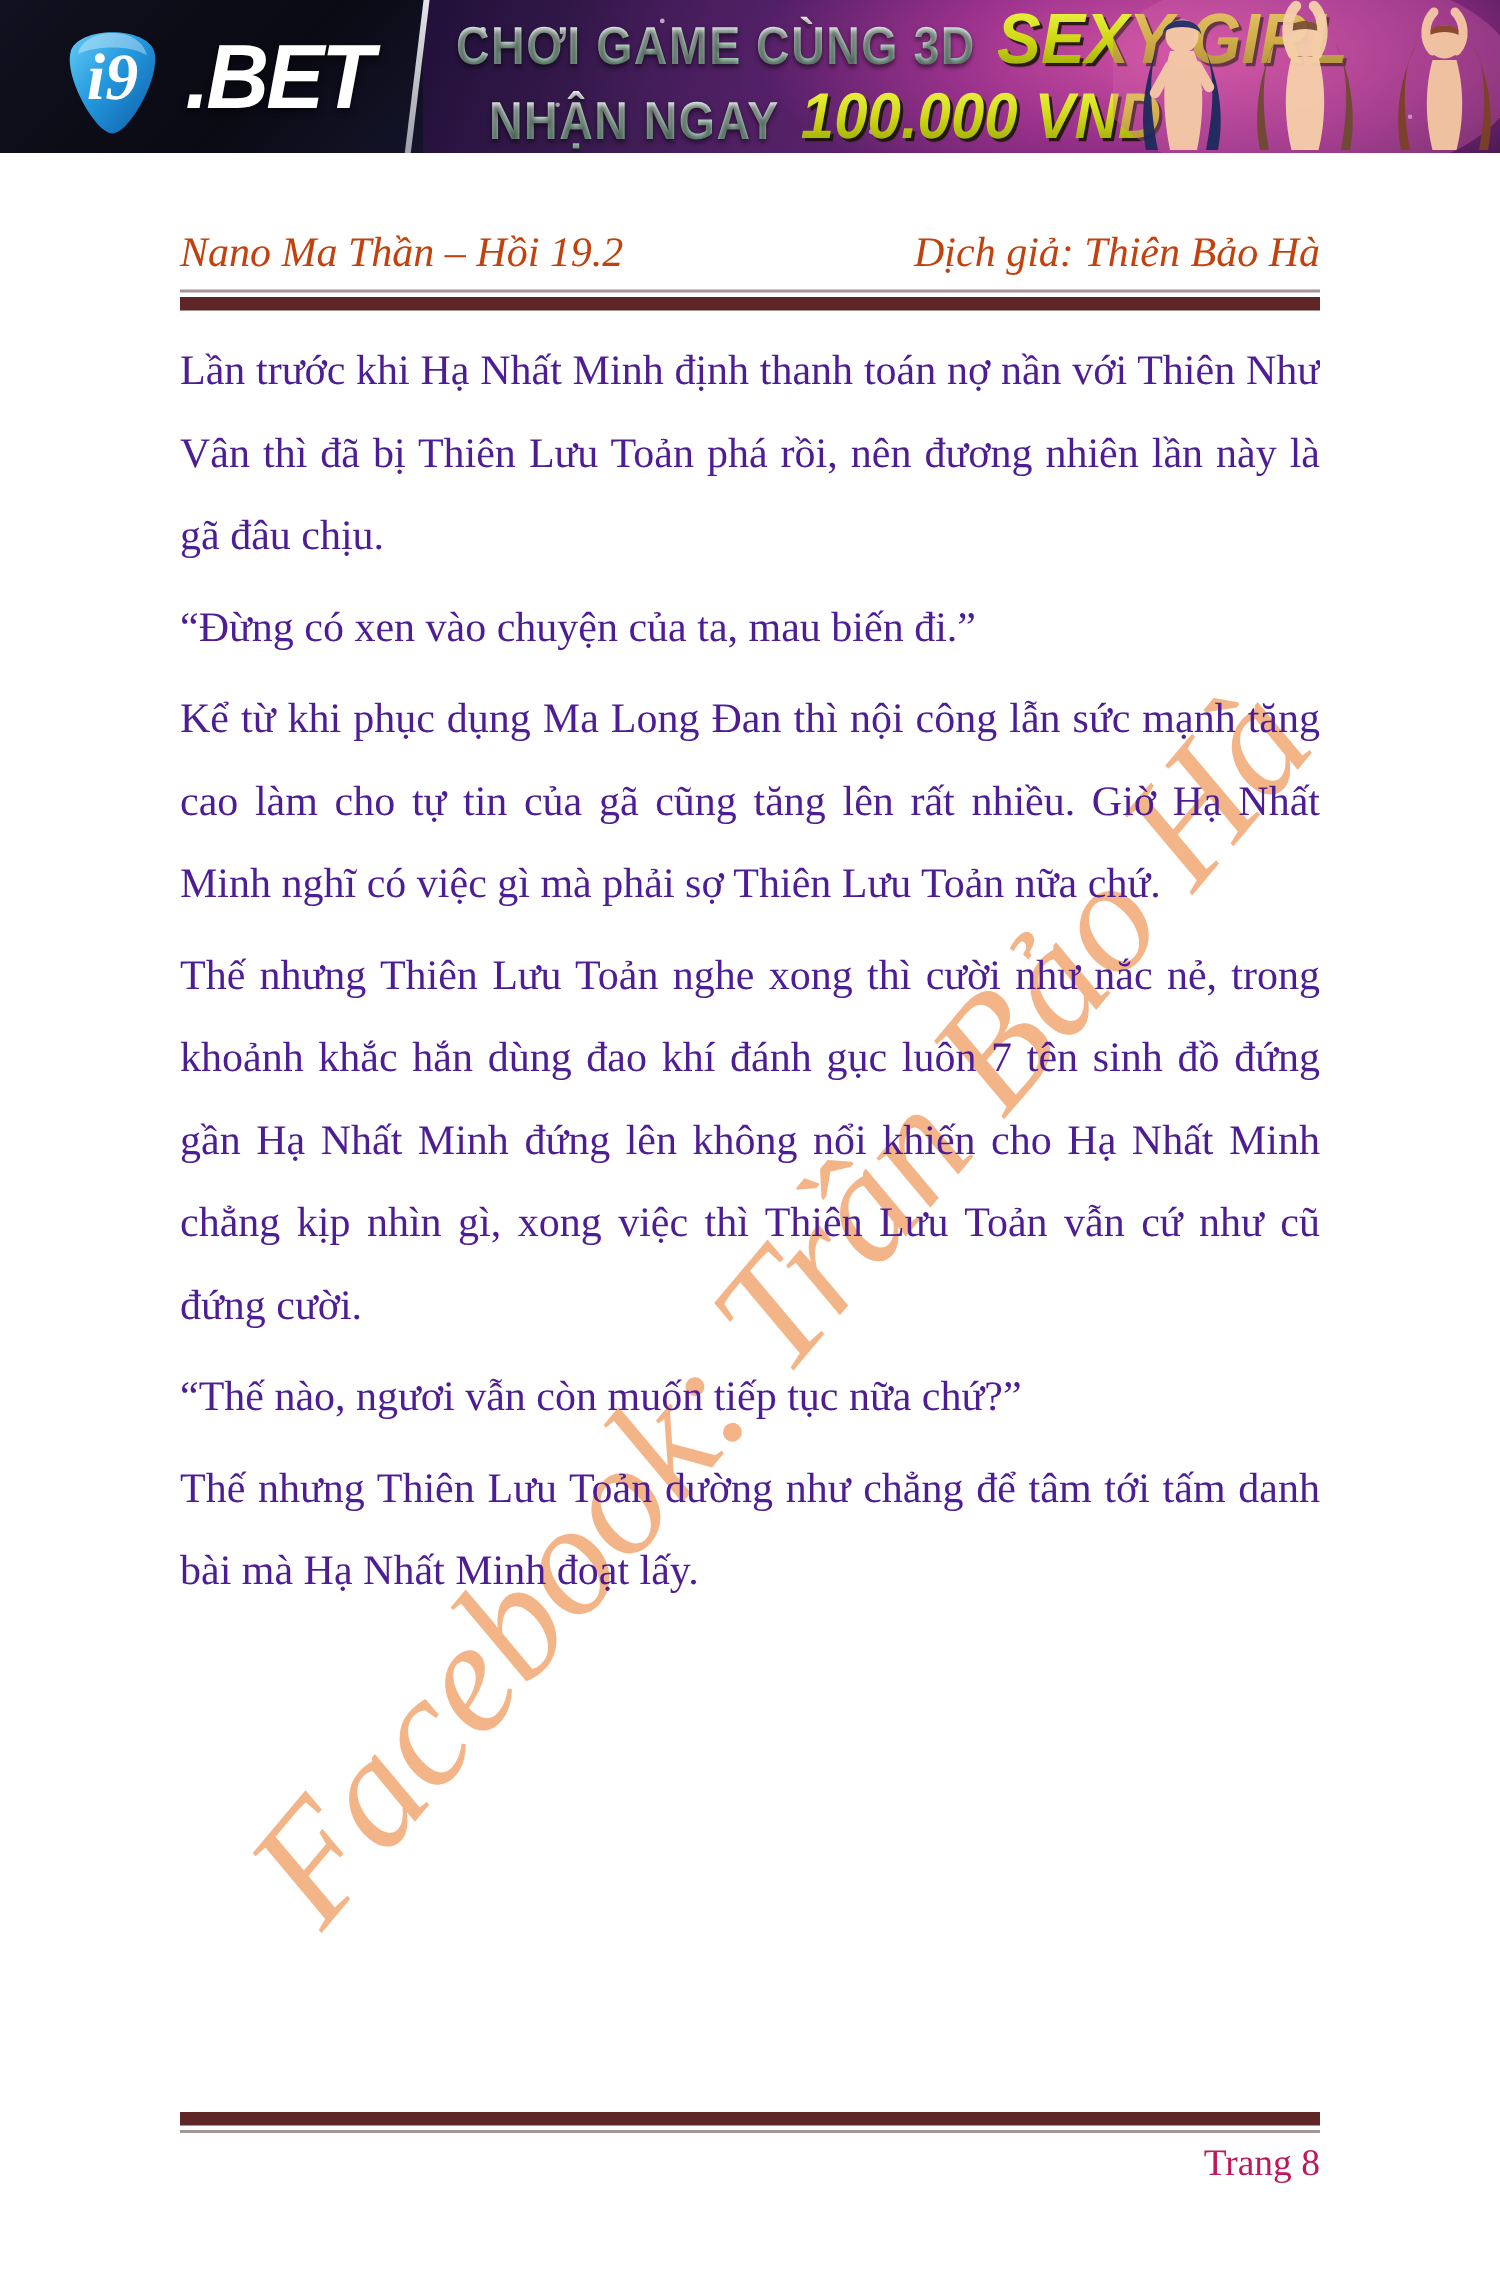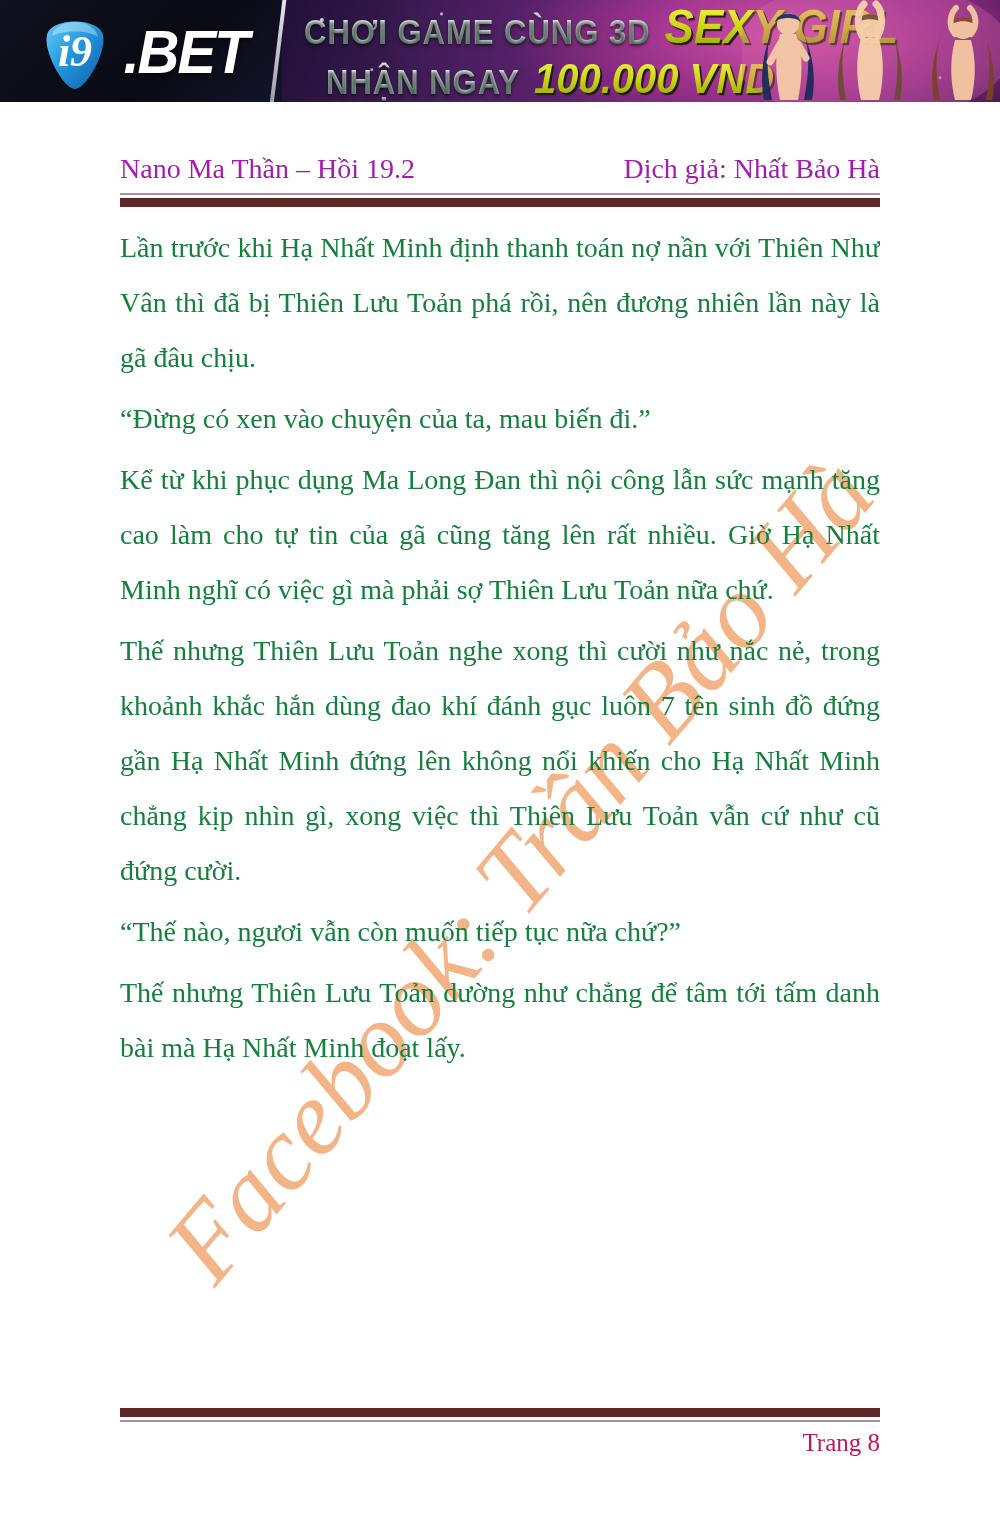"Nano Ma Thần – Hồi" .doc-header { color: #a21caf -> #c2410c; font-style: none -> italic }
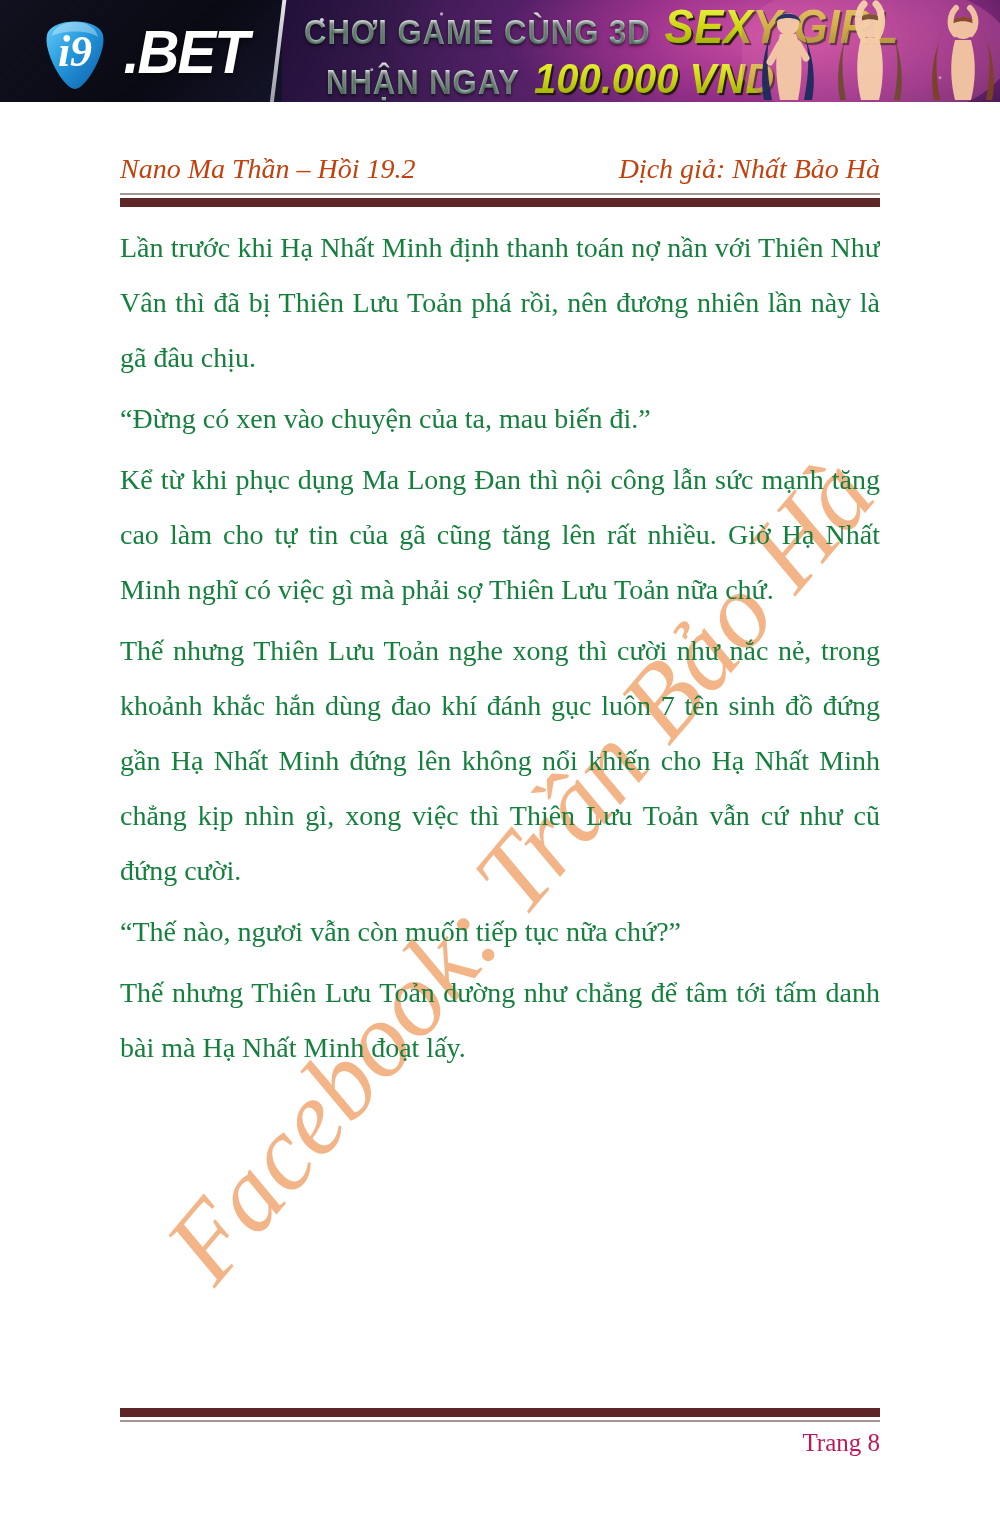"Dịch giả: Nhất Bảo Hà" span { text: Nhất -> Thiên }
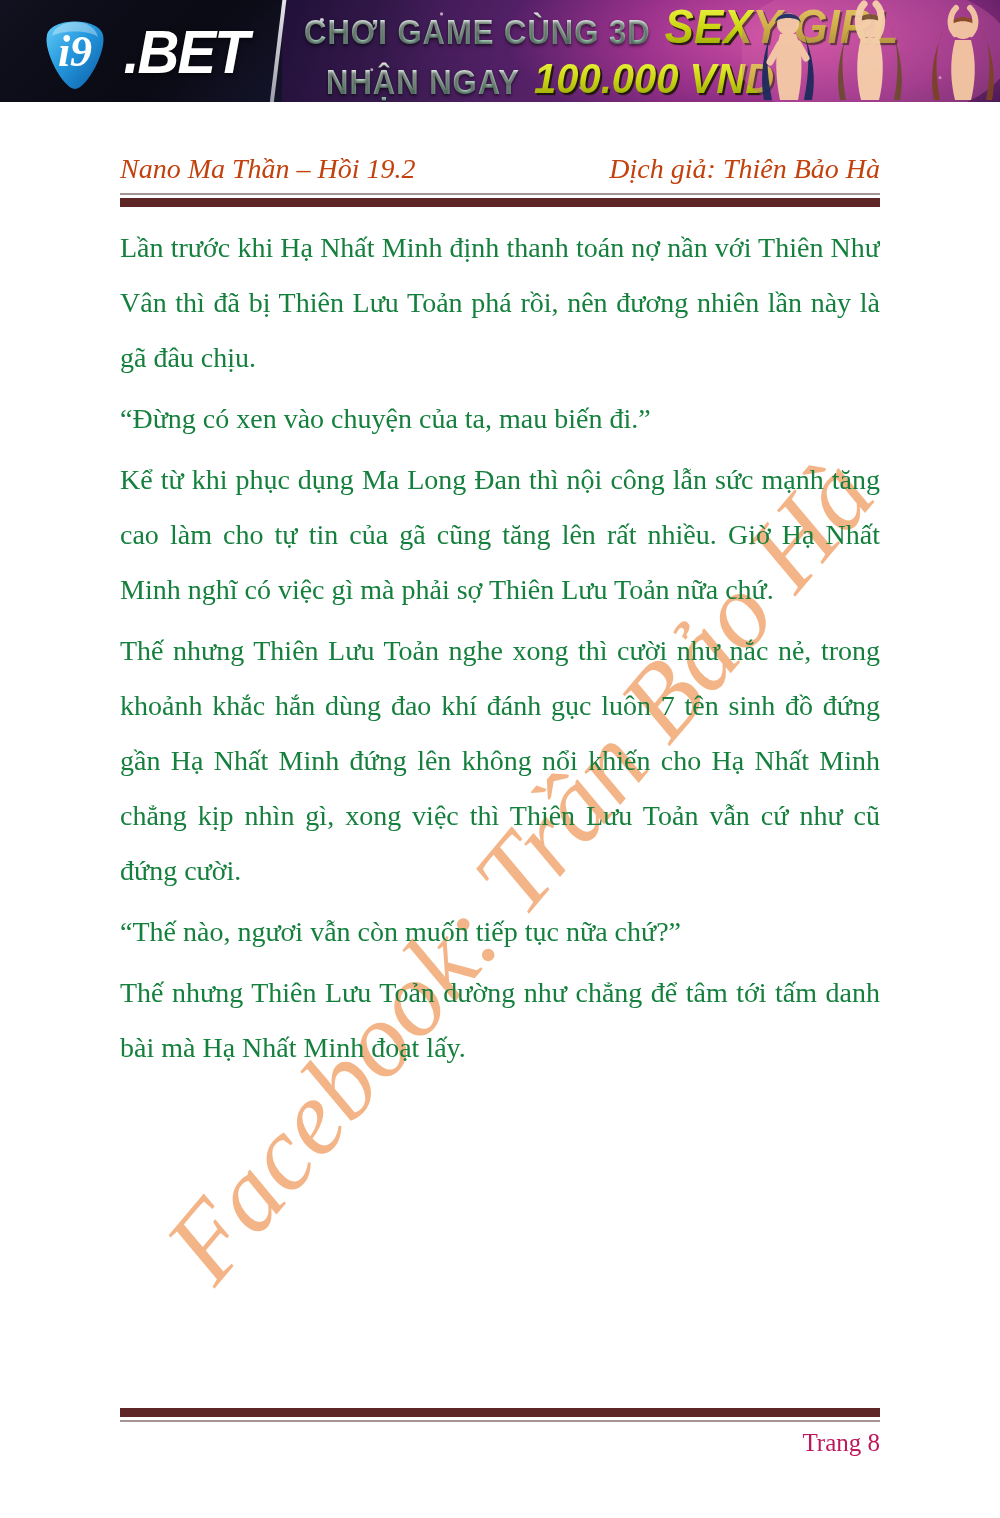"Lần trước khi Hạ Nhất" .body-wrap p { color: #15803d -> #4c1d95 }
